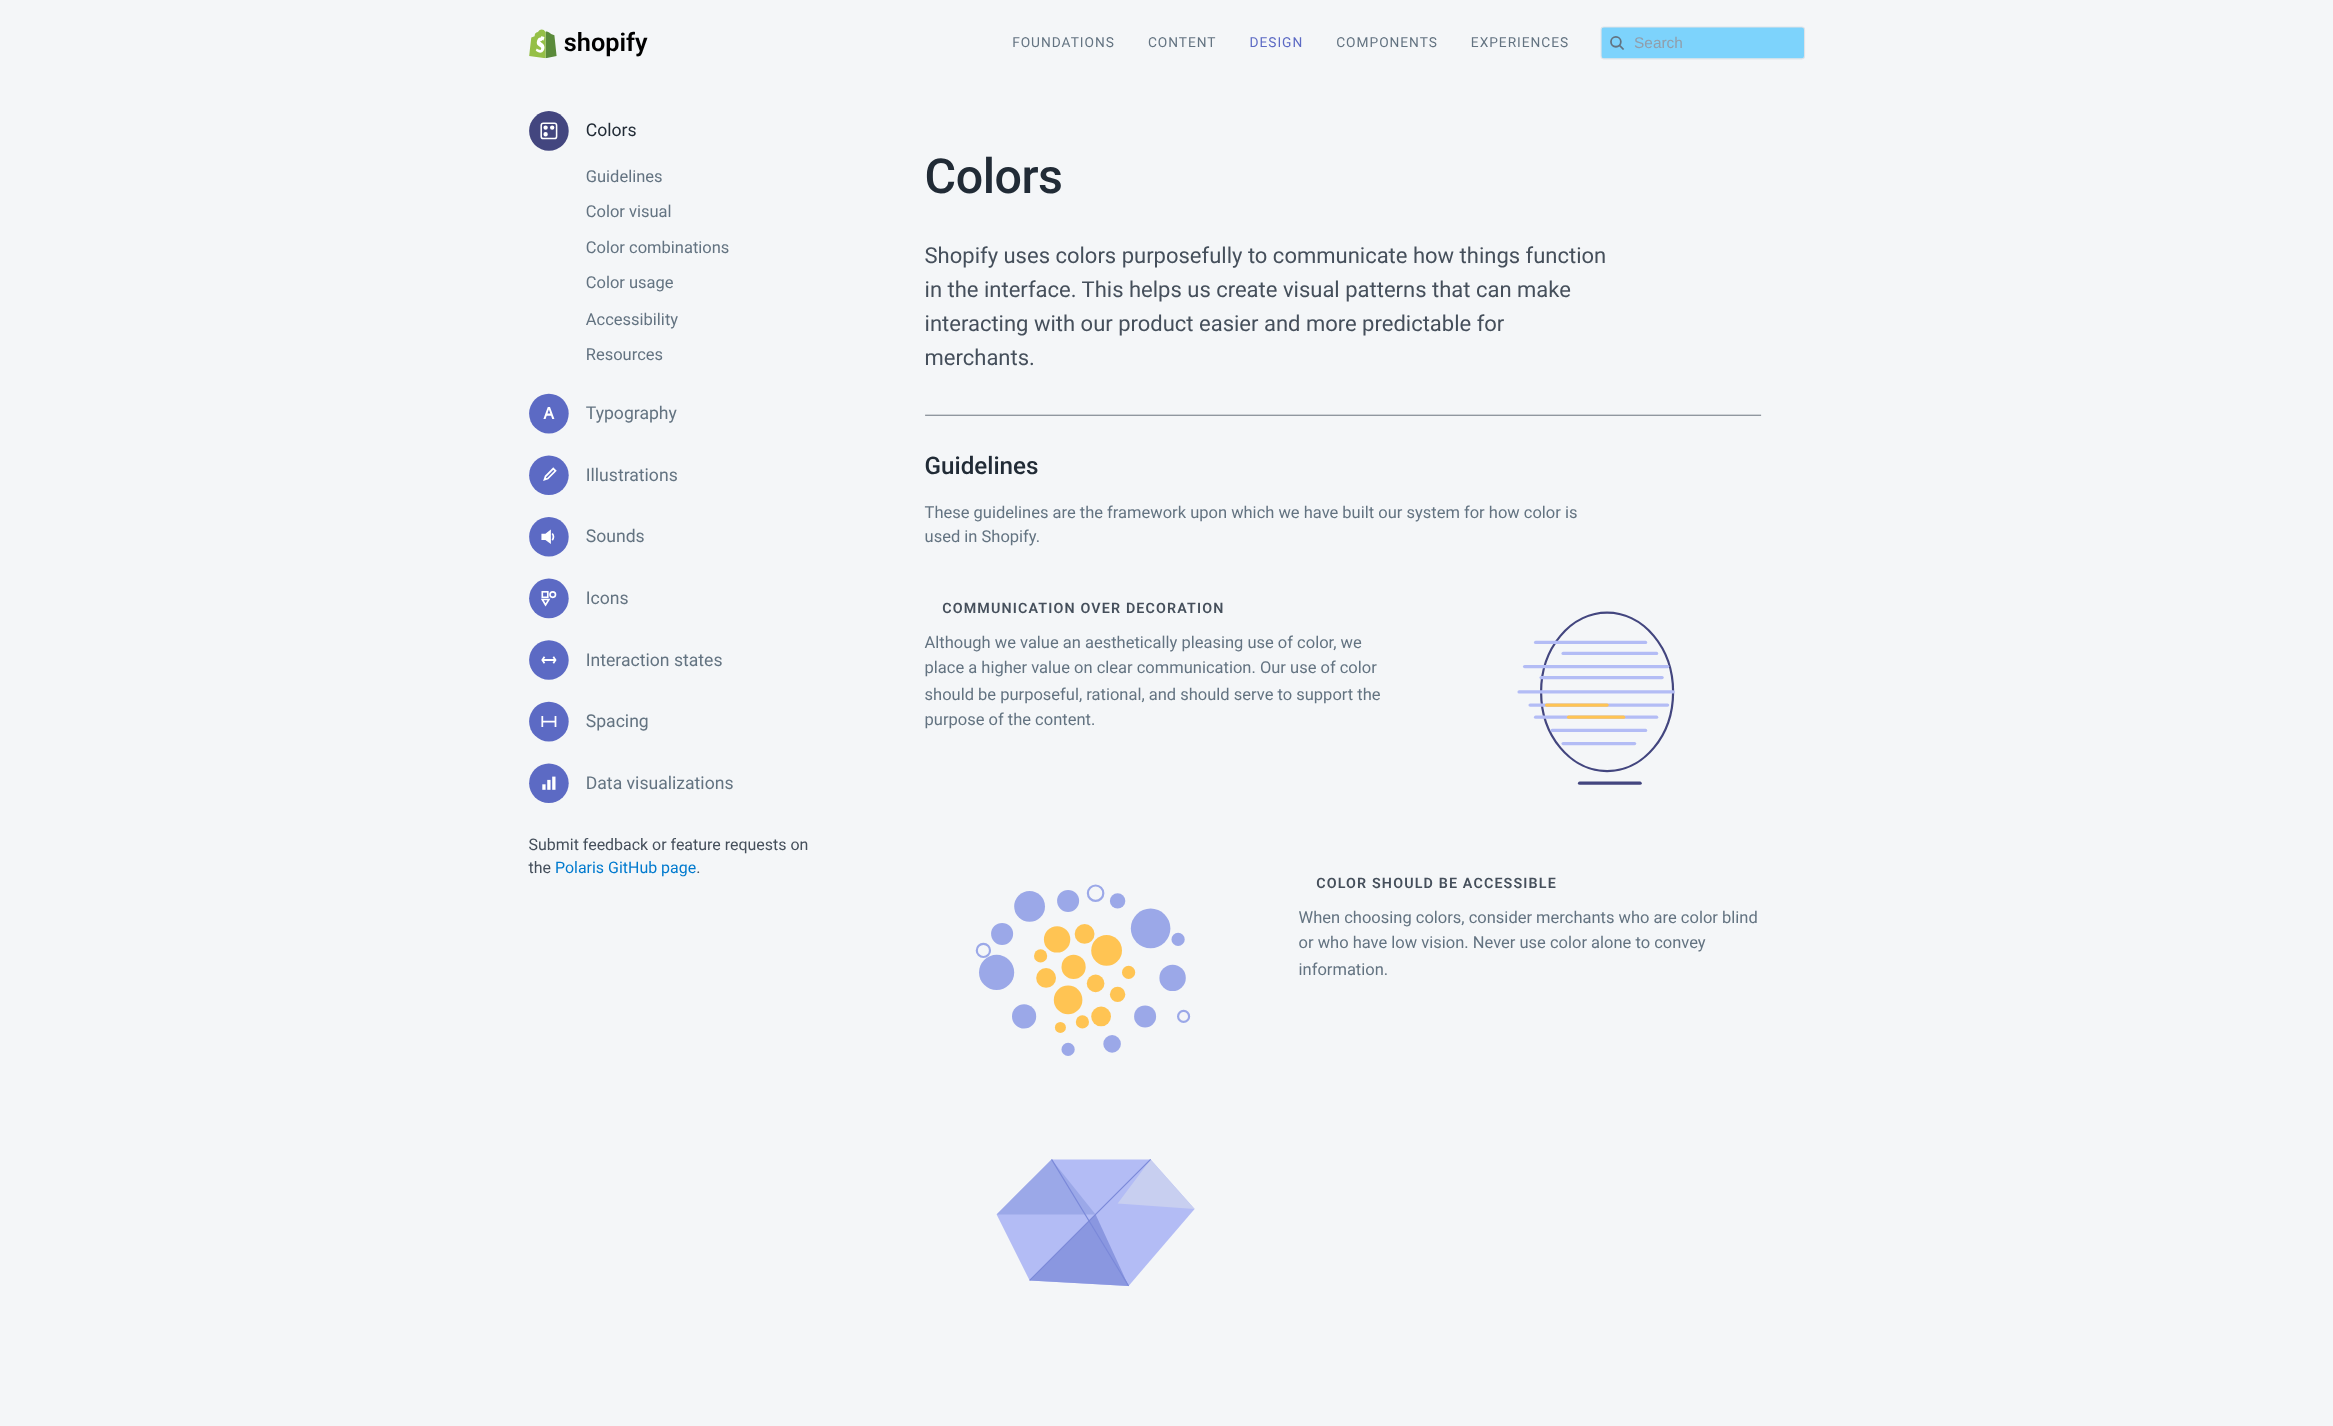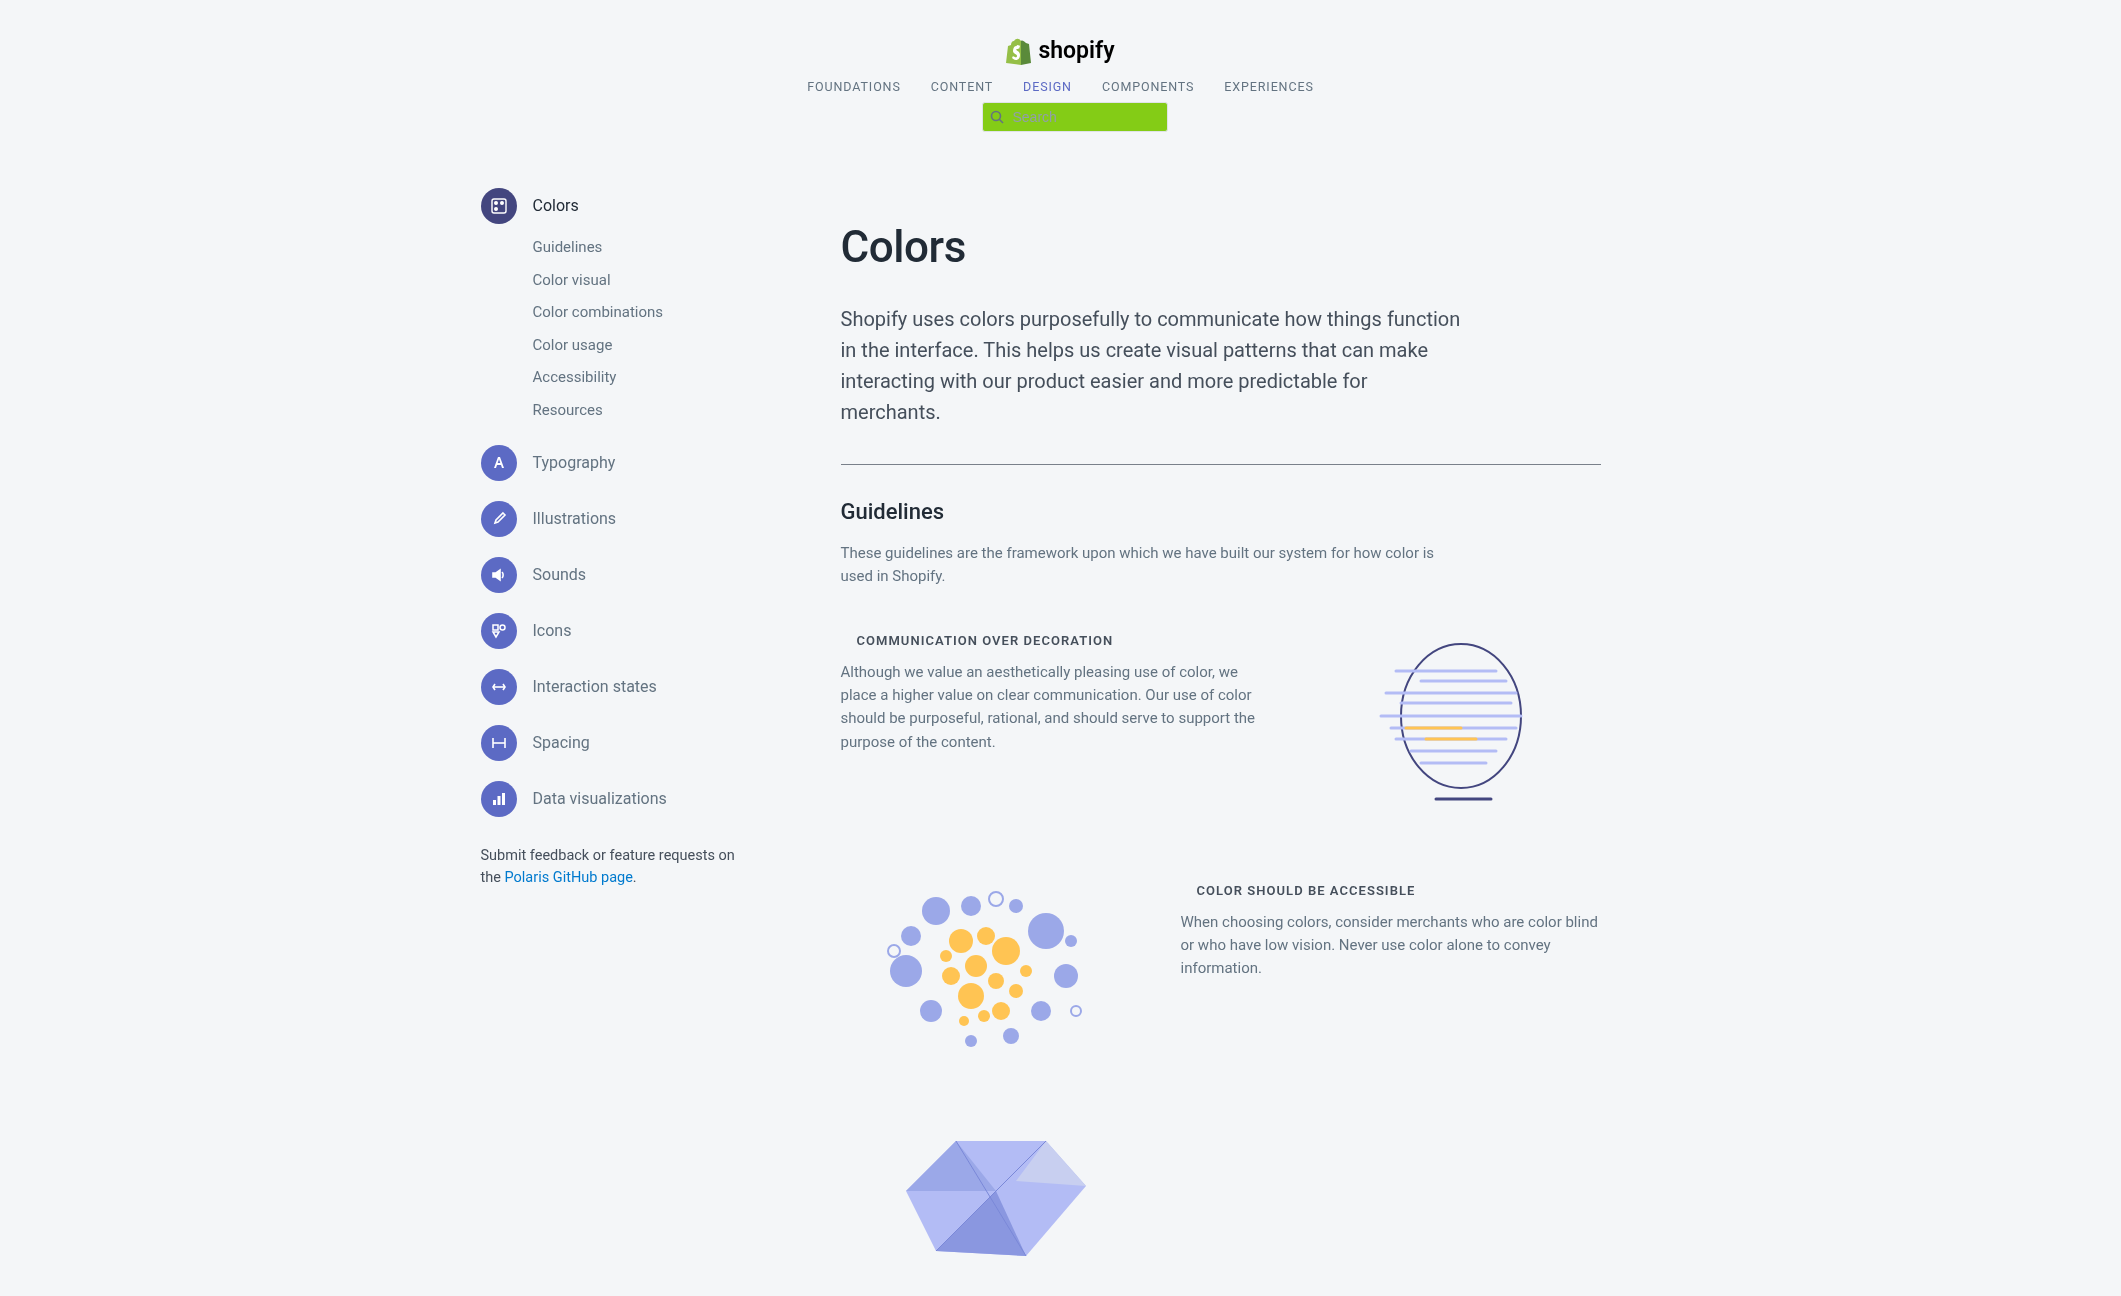"shopify" .top { flex-direction: column -> none; margin: 12px auto -> 0 auto }
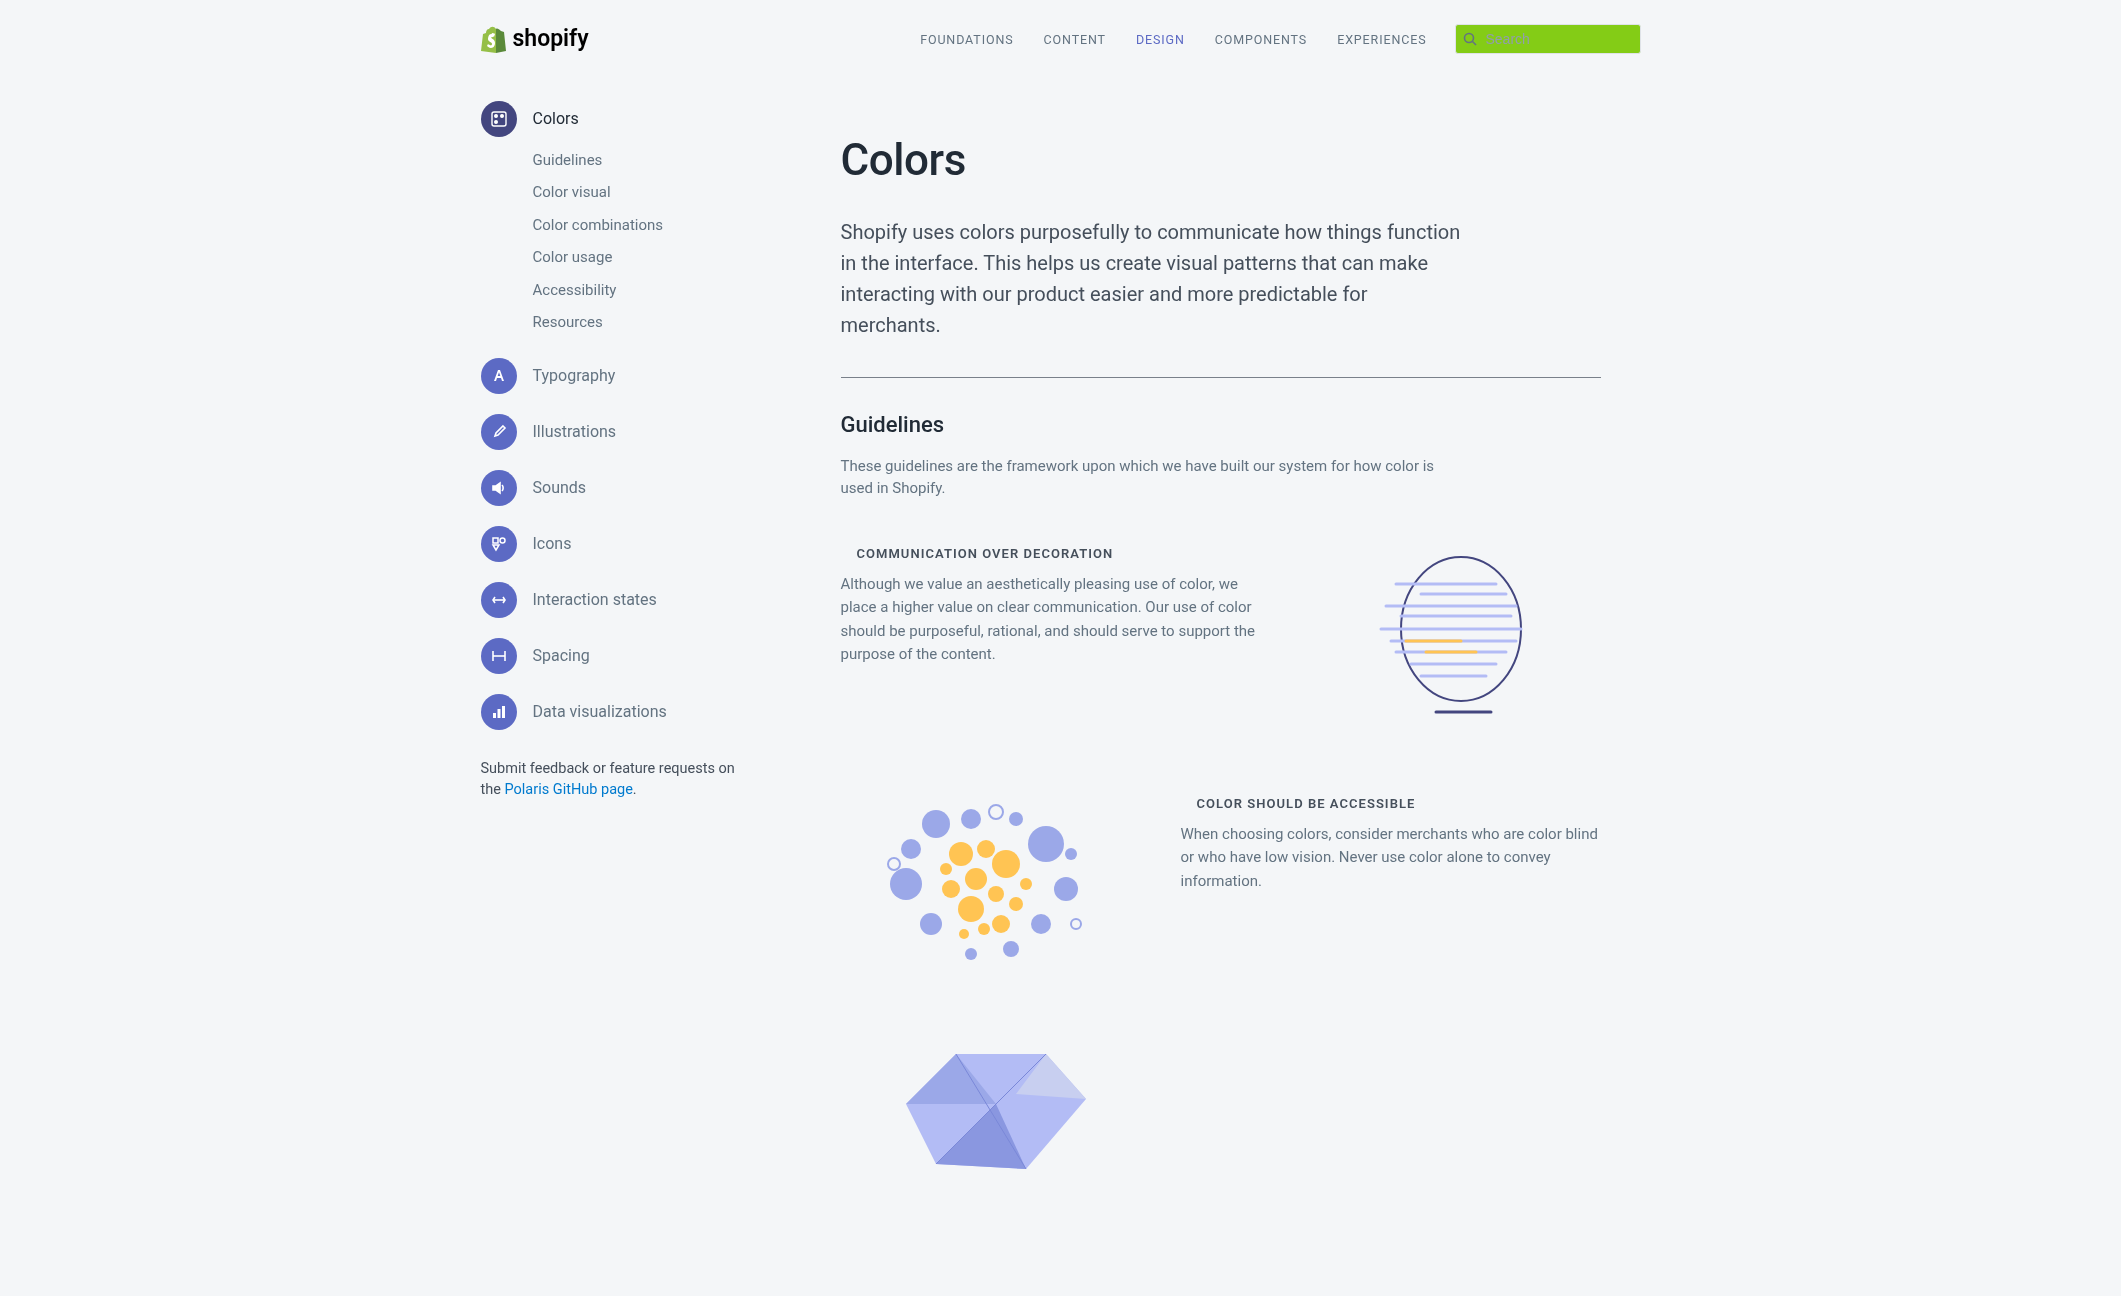"Search" .search { background: #84cc16 -> #7dd3fc }
